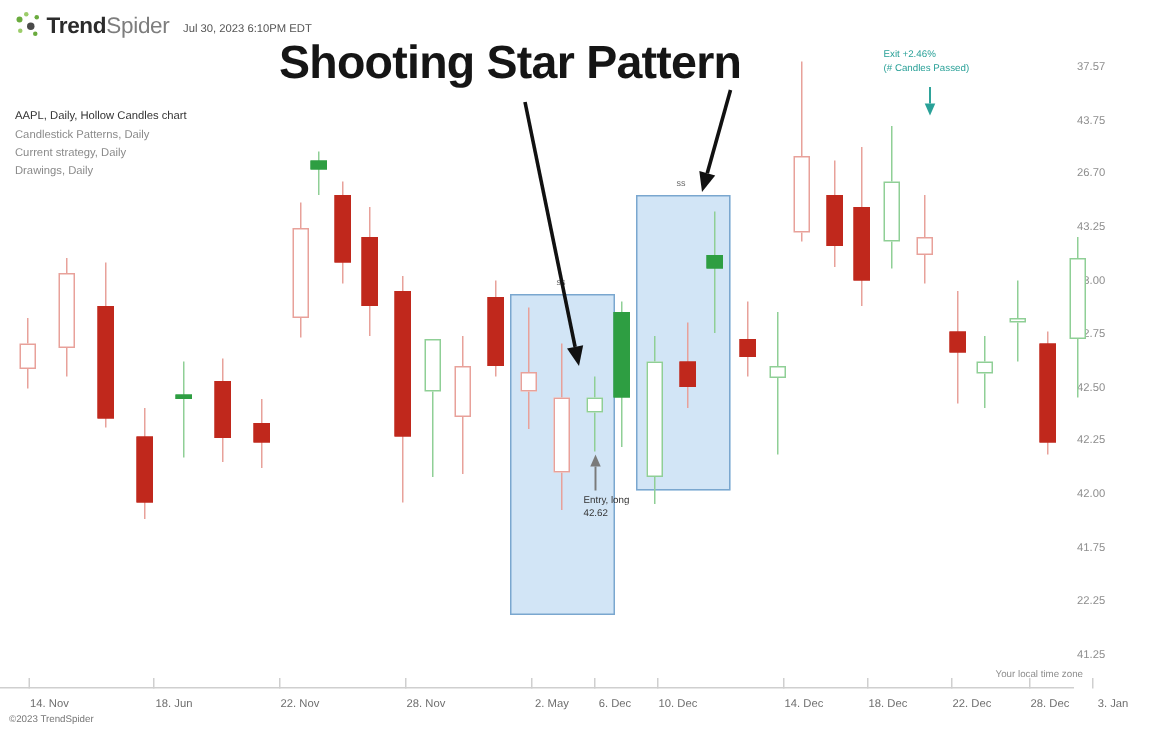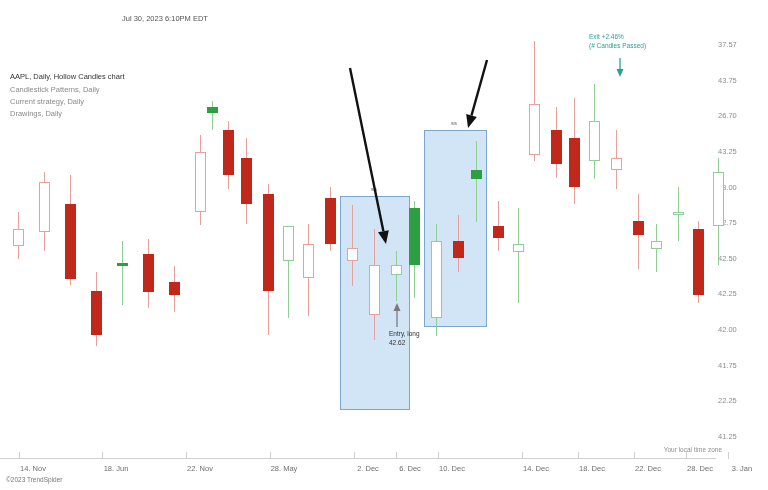"TrendSpider" div.brandbar { html: none -> <div> <span> <i></i> <i></i> <i></i> <i></i> <i></i> <i></i> </span> <span><b>Trend</b><span>Spider</span></span> </div> }
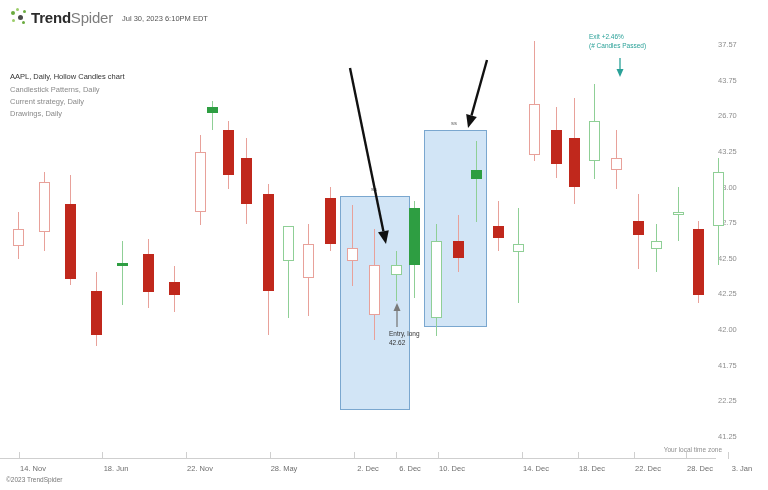"Shooting Star Pattern" div.chart-title { html: none -> <div>Shooting Star Pattern</div> }
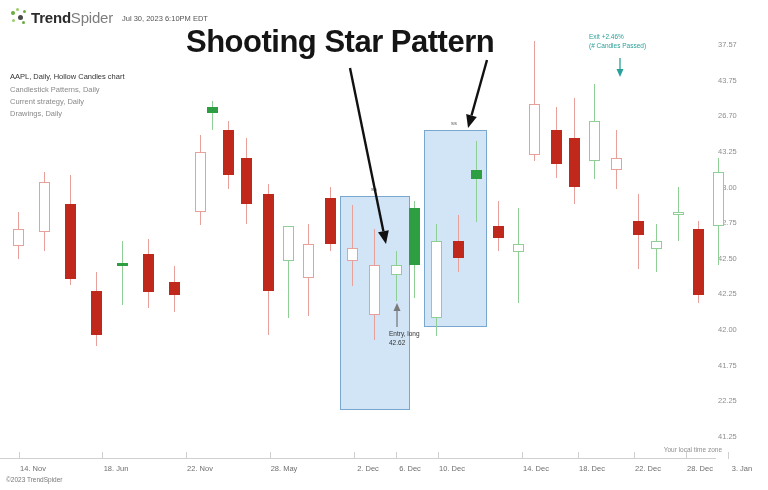"28. May" div.xlabel { text: May -> Nov }
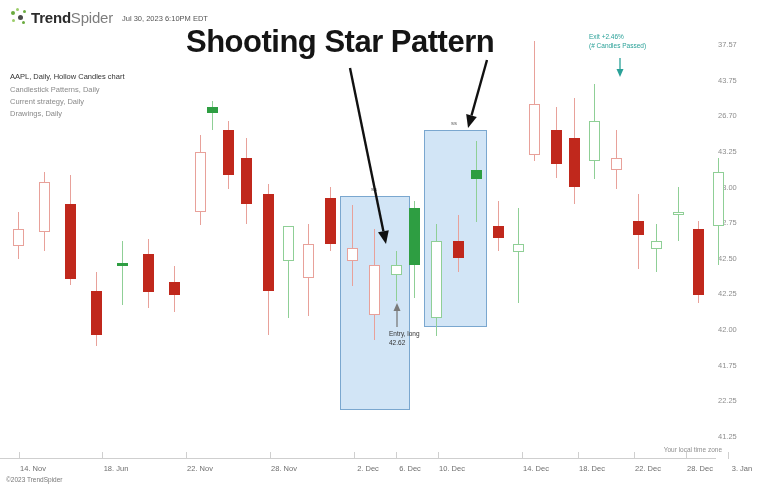"2. Dec" div.xlabel { text: Dec -> May }
